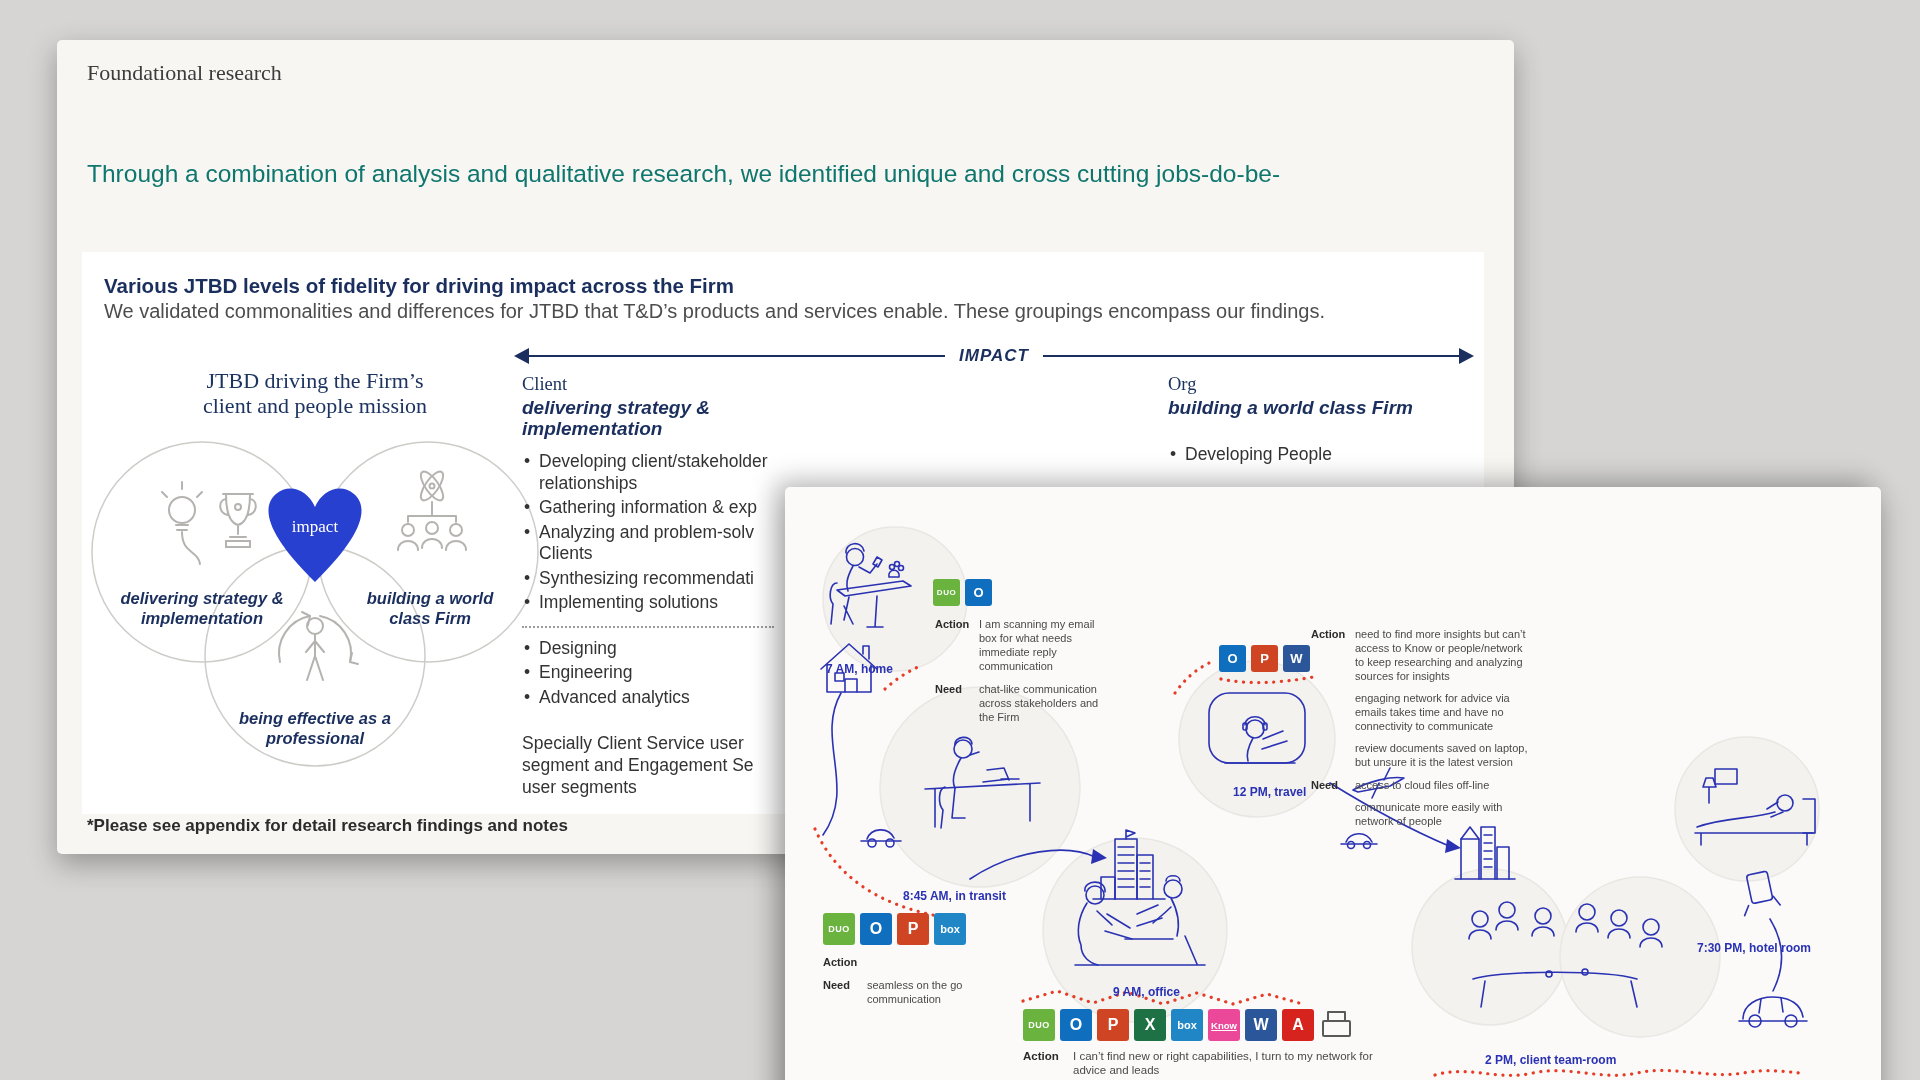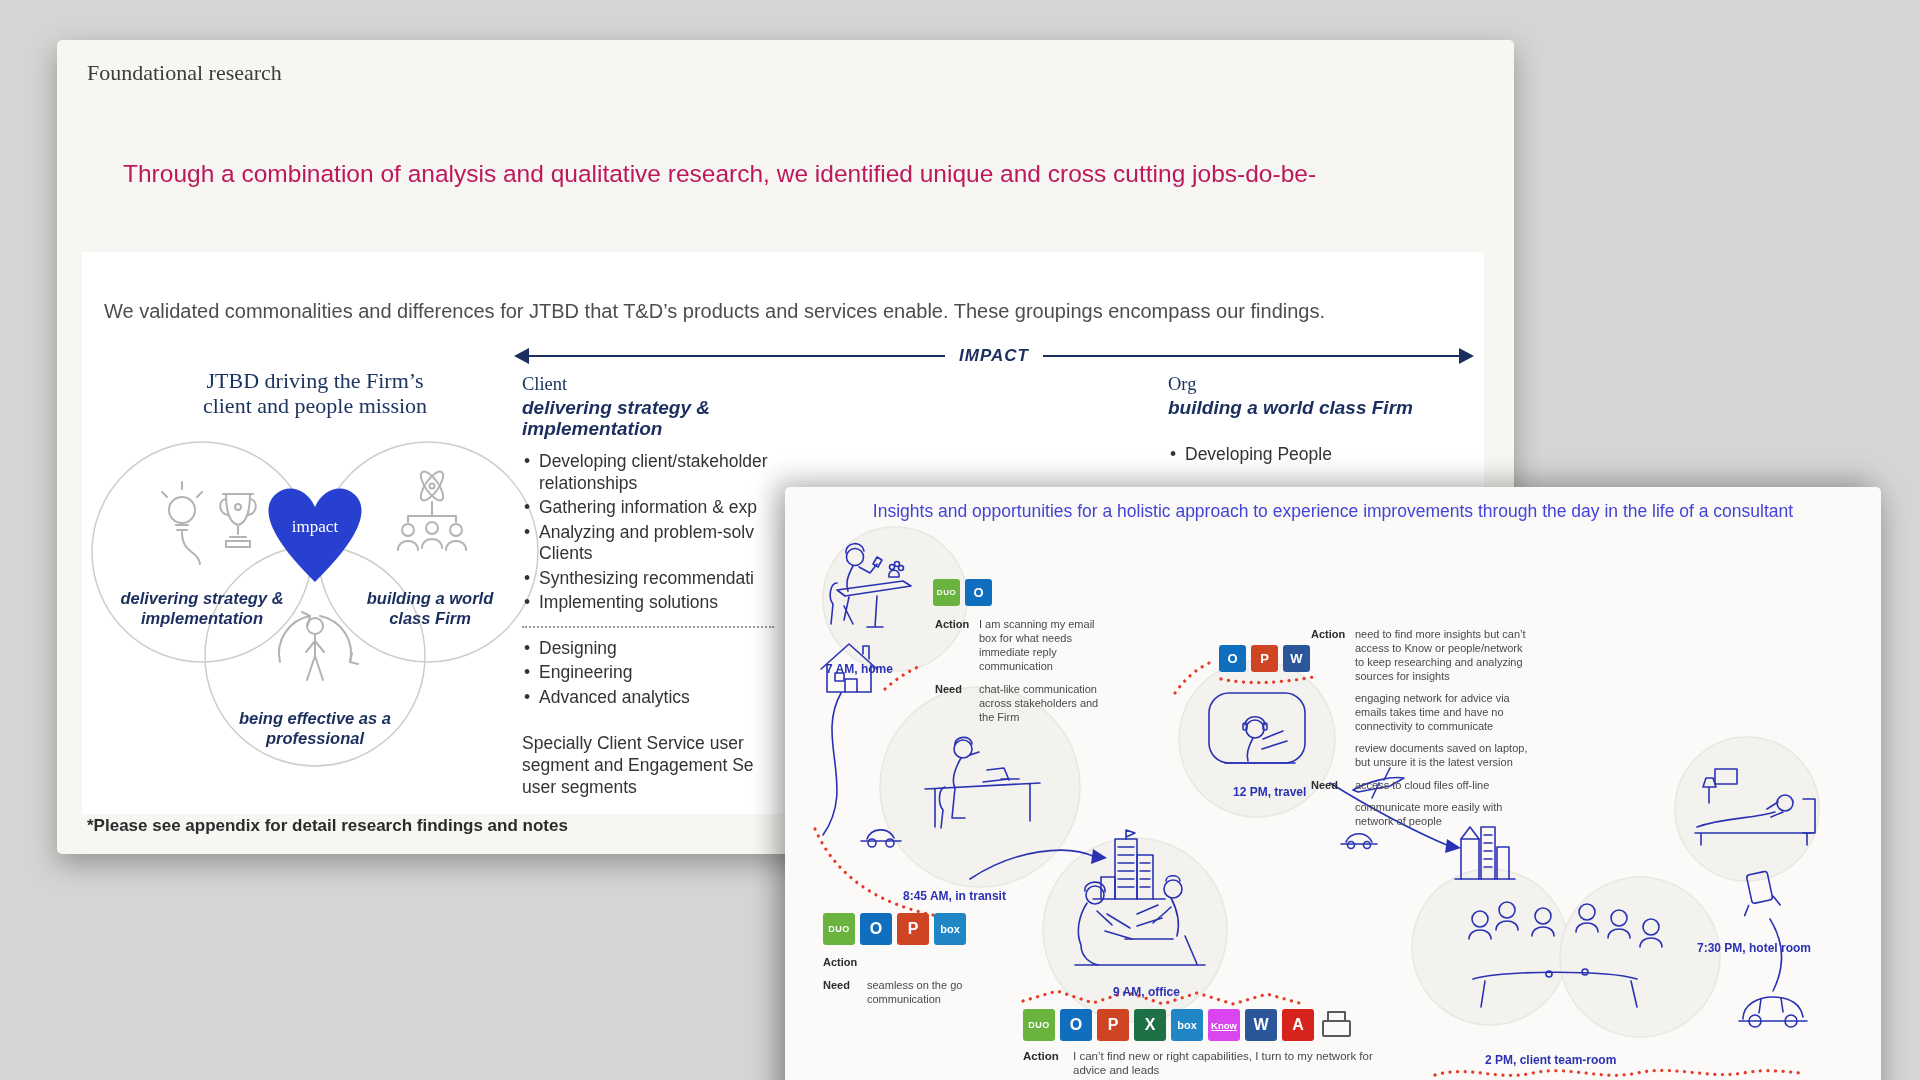"Through a combination of analysis" .s1-intro { color: #be185d -> #0f766e; margin-left: 36px -> none }
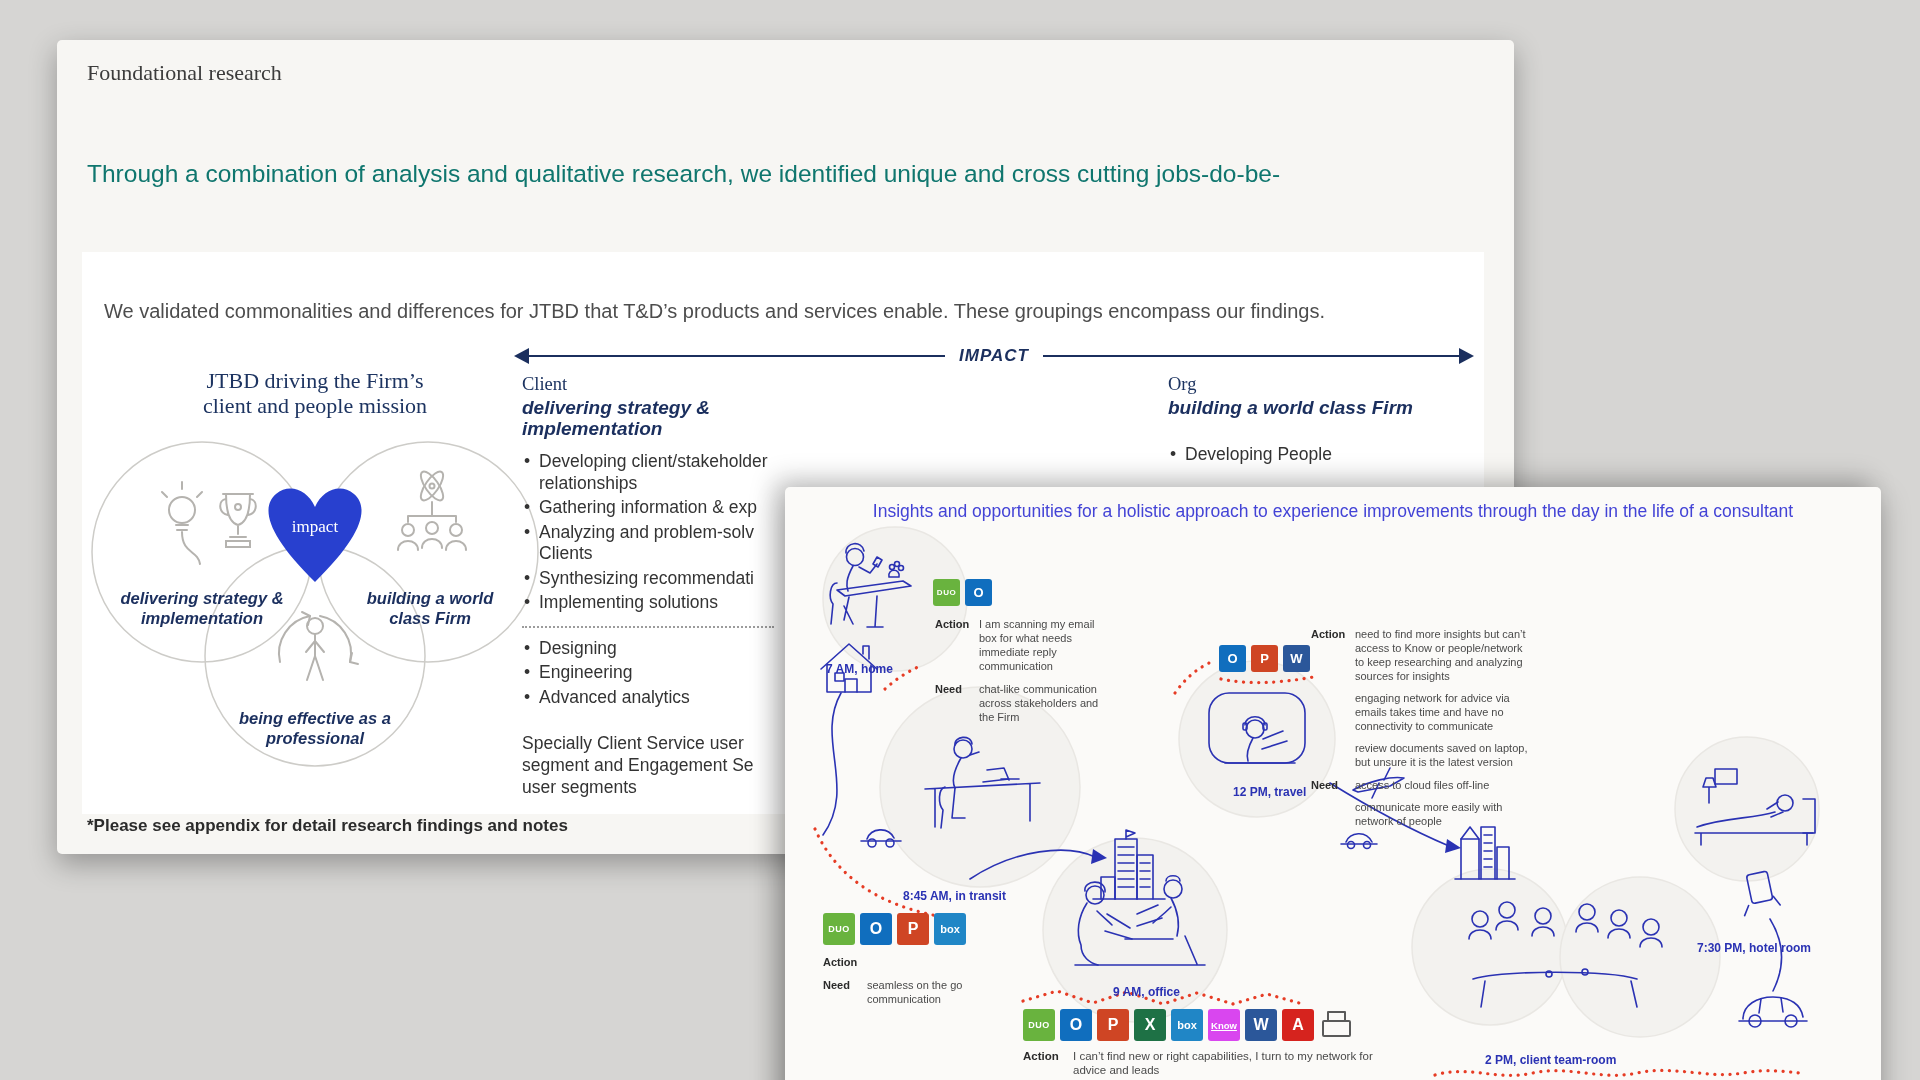"Various JTBD levels of fidelity" div.panel-h { html: none -> <div>Various JTBD levels of fidelity for driving impact across the Firm</div> }
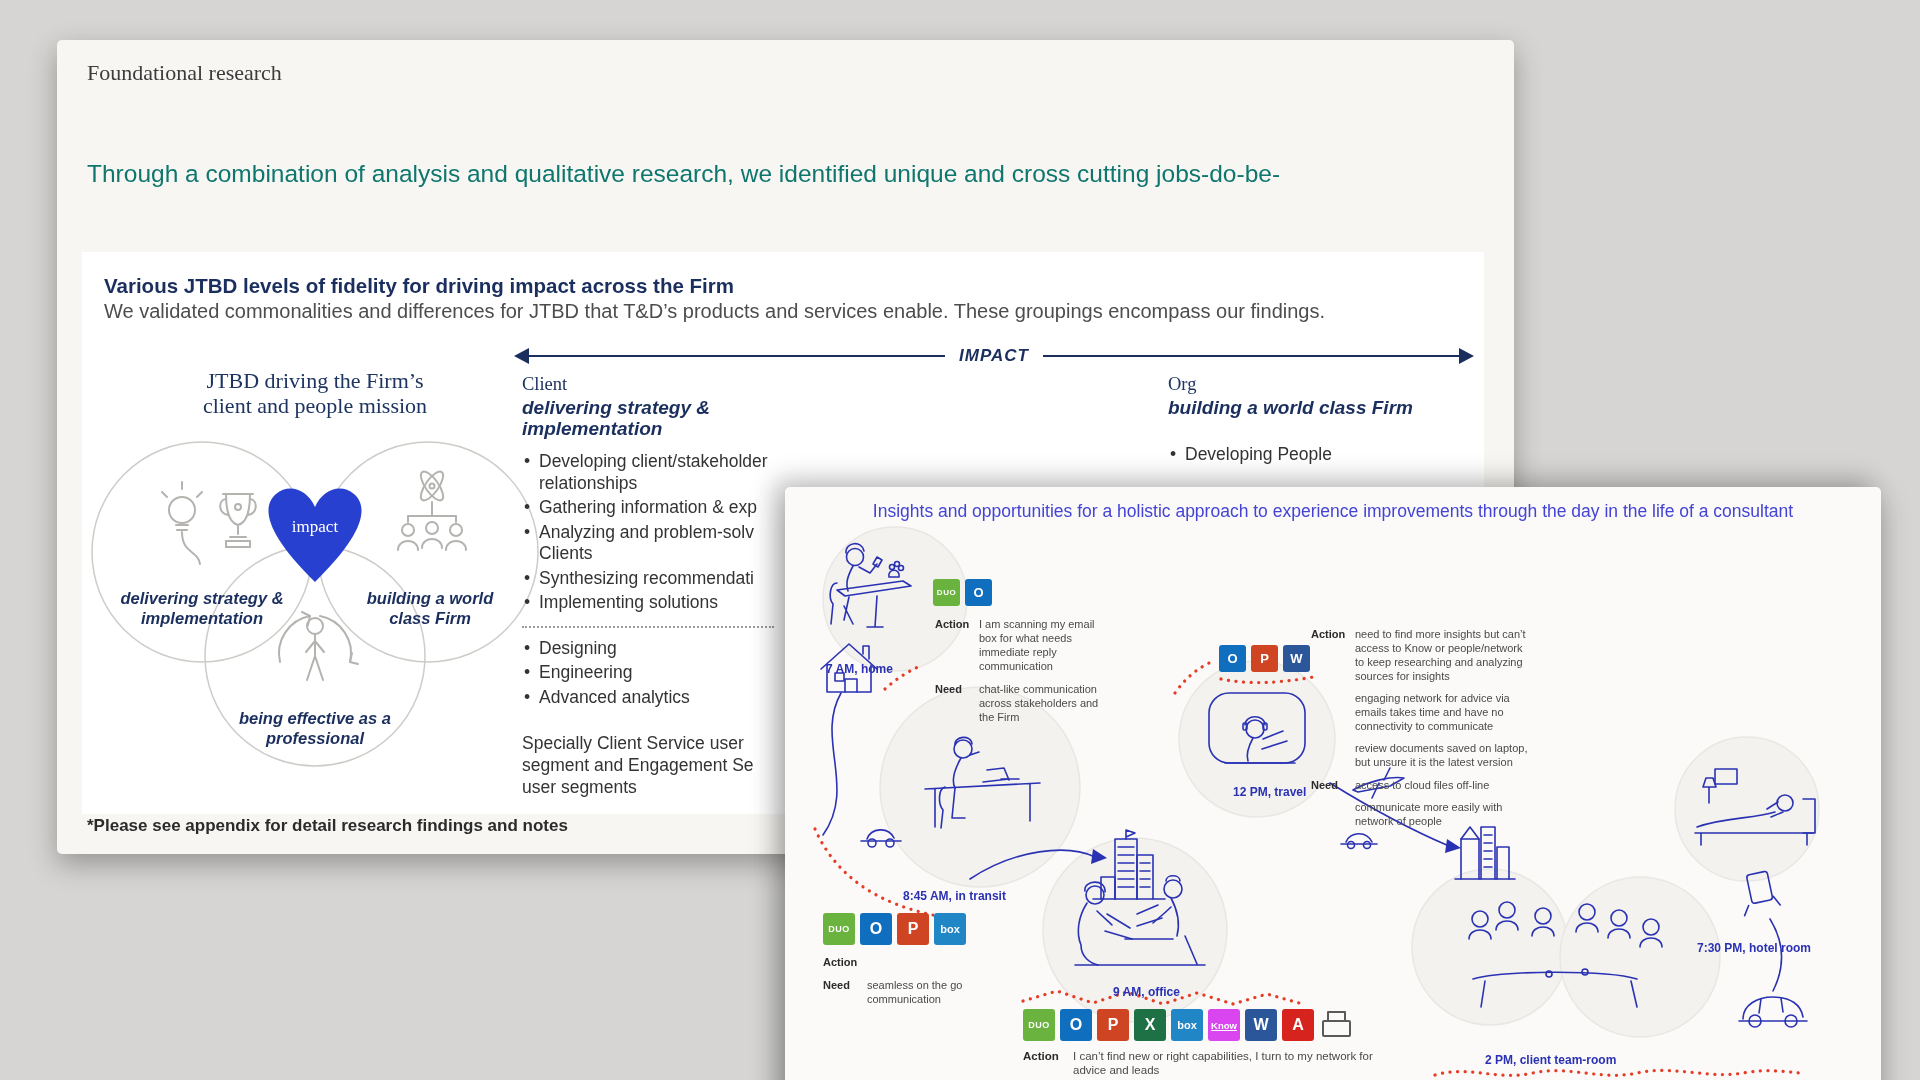"Insights and opportunities for a" div.s2-title { html: <div>Insights and opportunities for a holistic approach to experience improvements through the day in the life of a consultant</div> -> none }
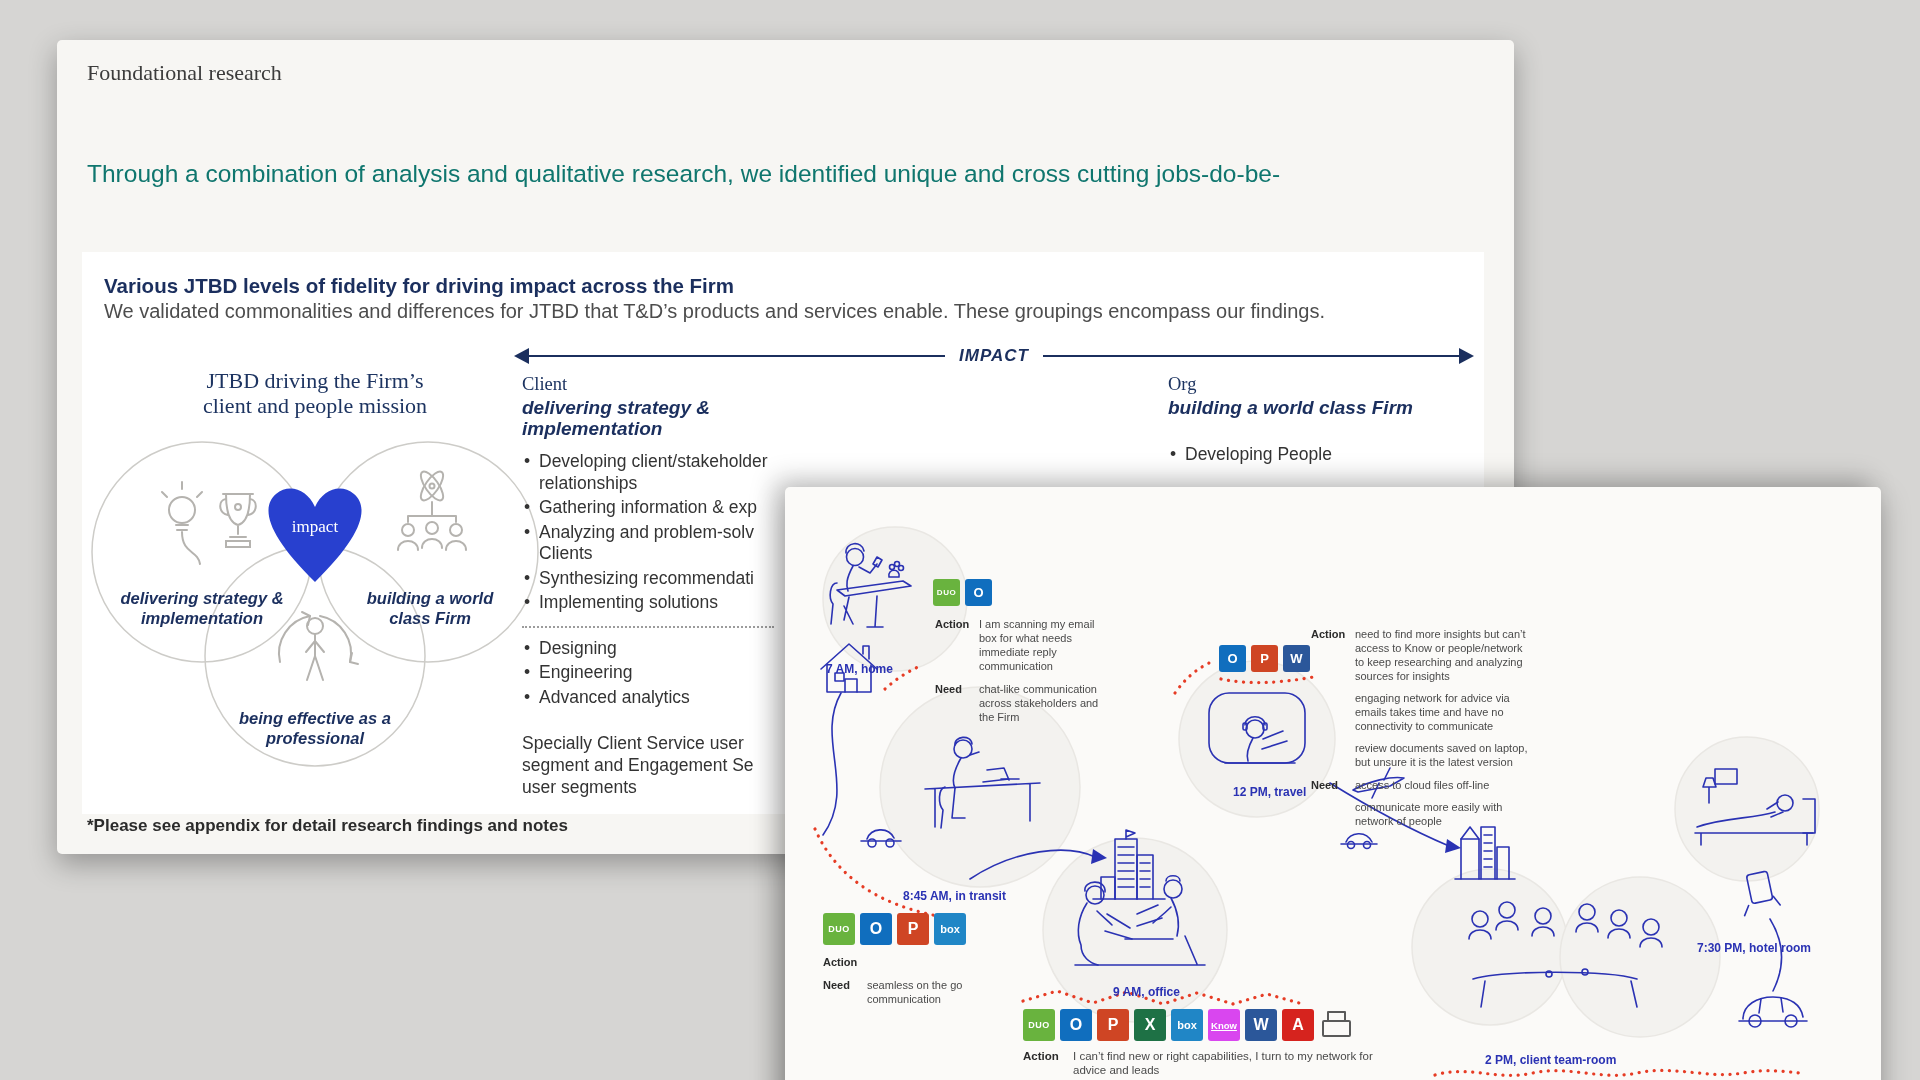"Know" .app-know { background: #d946ef -> #ec4899 }
